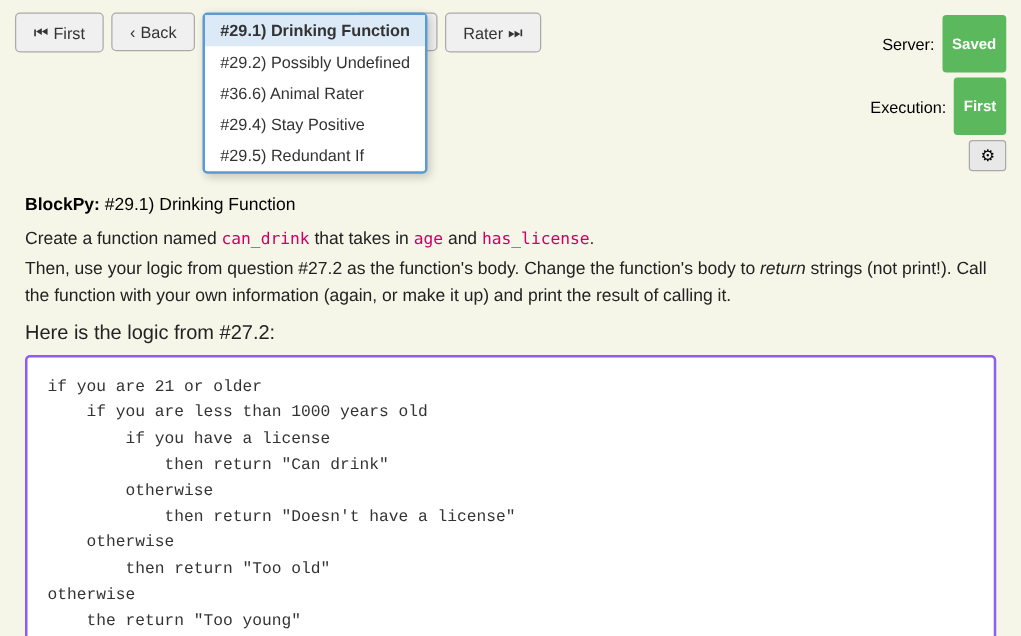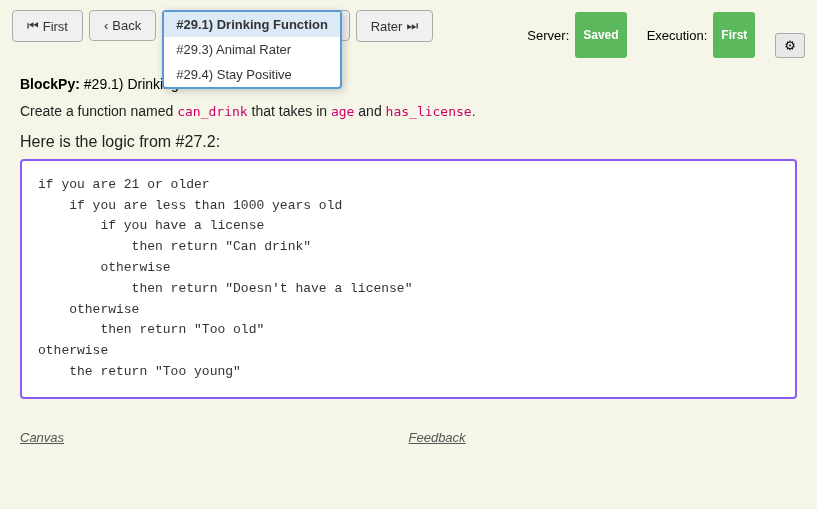"Server:" .server-status { flex-direction: row -> column; gap: 20px -> 4px }
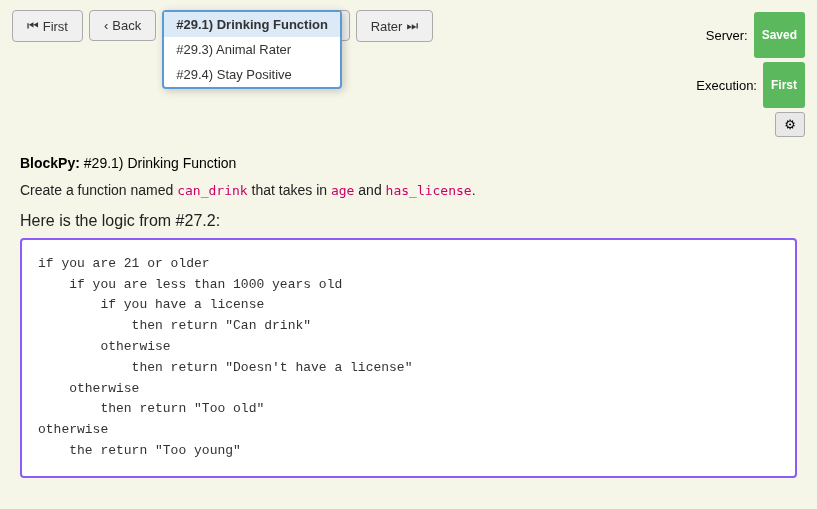"#29.2) Possibly Undefined" div.dropdown-item { html: none -> <div>#29.2) Possibly Undefined</div> }
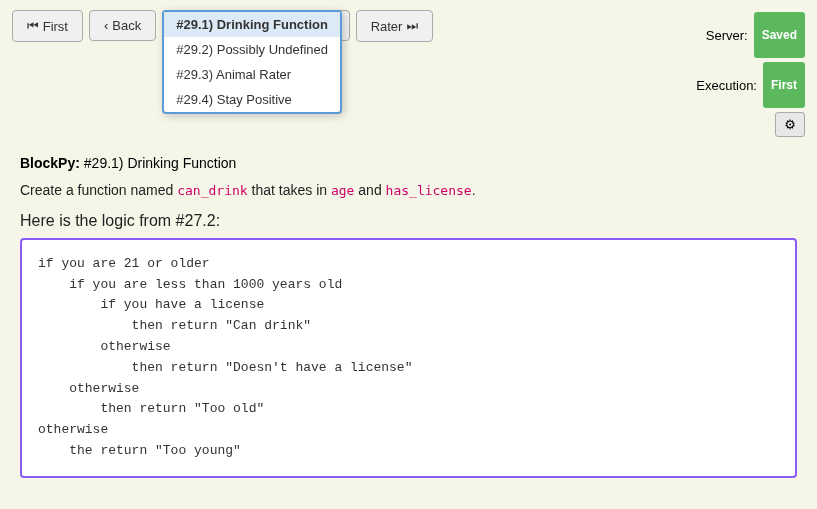"#29.3) Animal Rater" div.dropdown-item { text: 29.3 -> 36.6 }
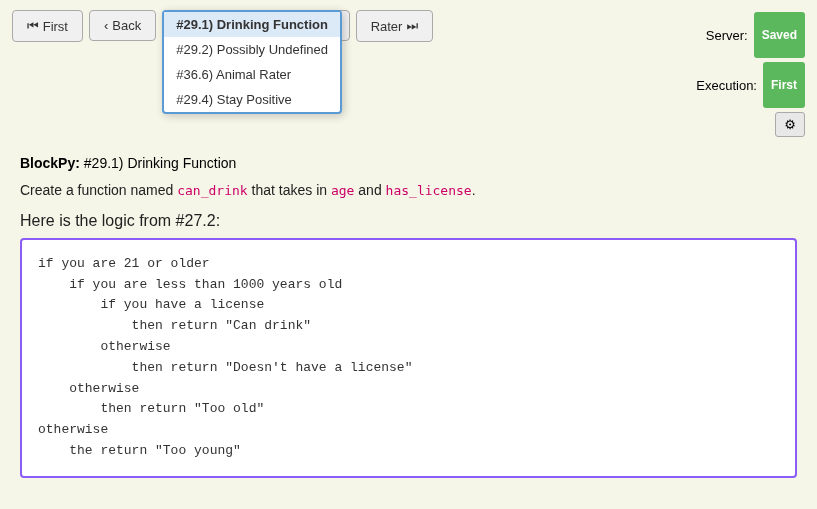"#29.5) Redundant If" div.dropdown-item { html: none -> <div>#29.5) Redundant If</div> }
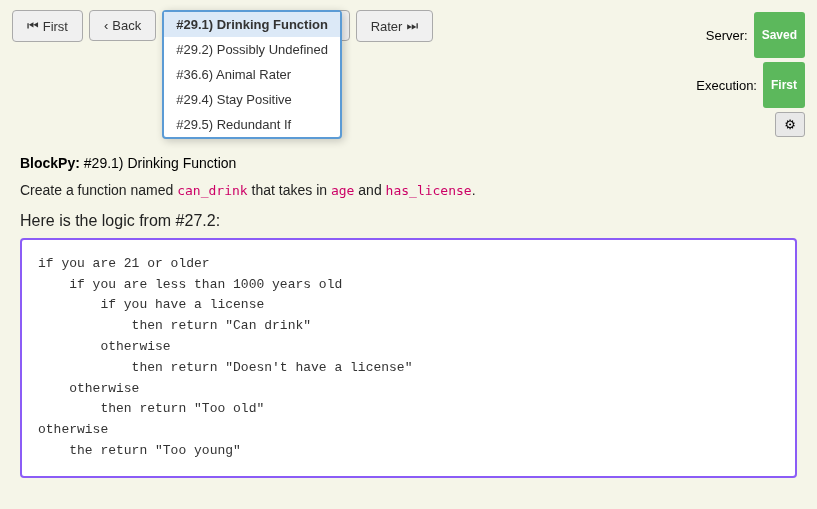"Then, use your logic from" span { html: none -> <span>Then, use your logic from question #27.2 as the function's body. Change the function's body to <em>return</em> strings (not print!). Call the function with your own information (again, or make it up) and print the result of calling it.</span> }
